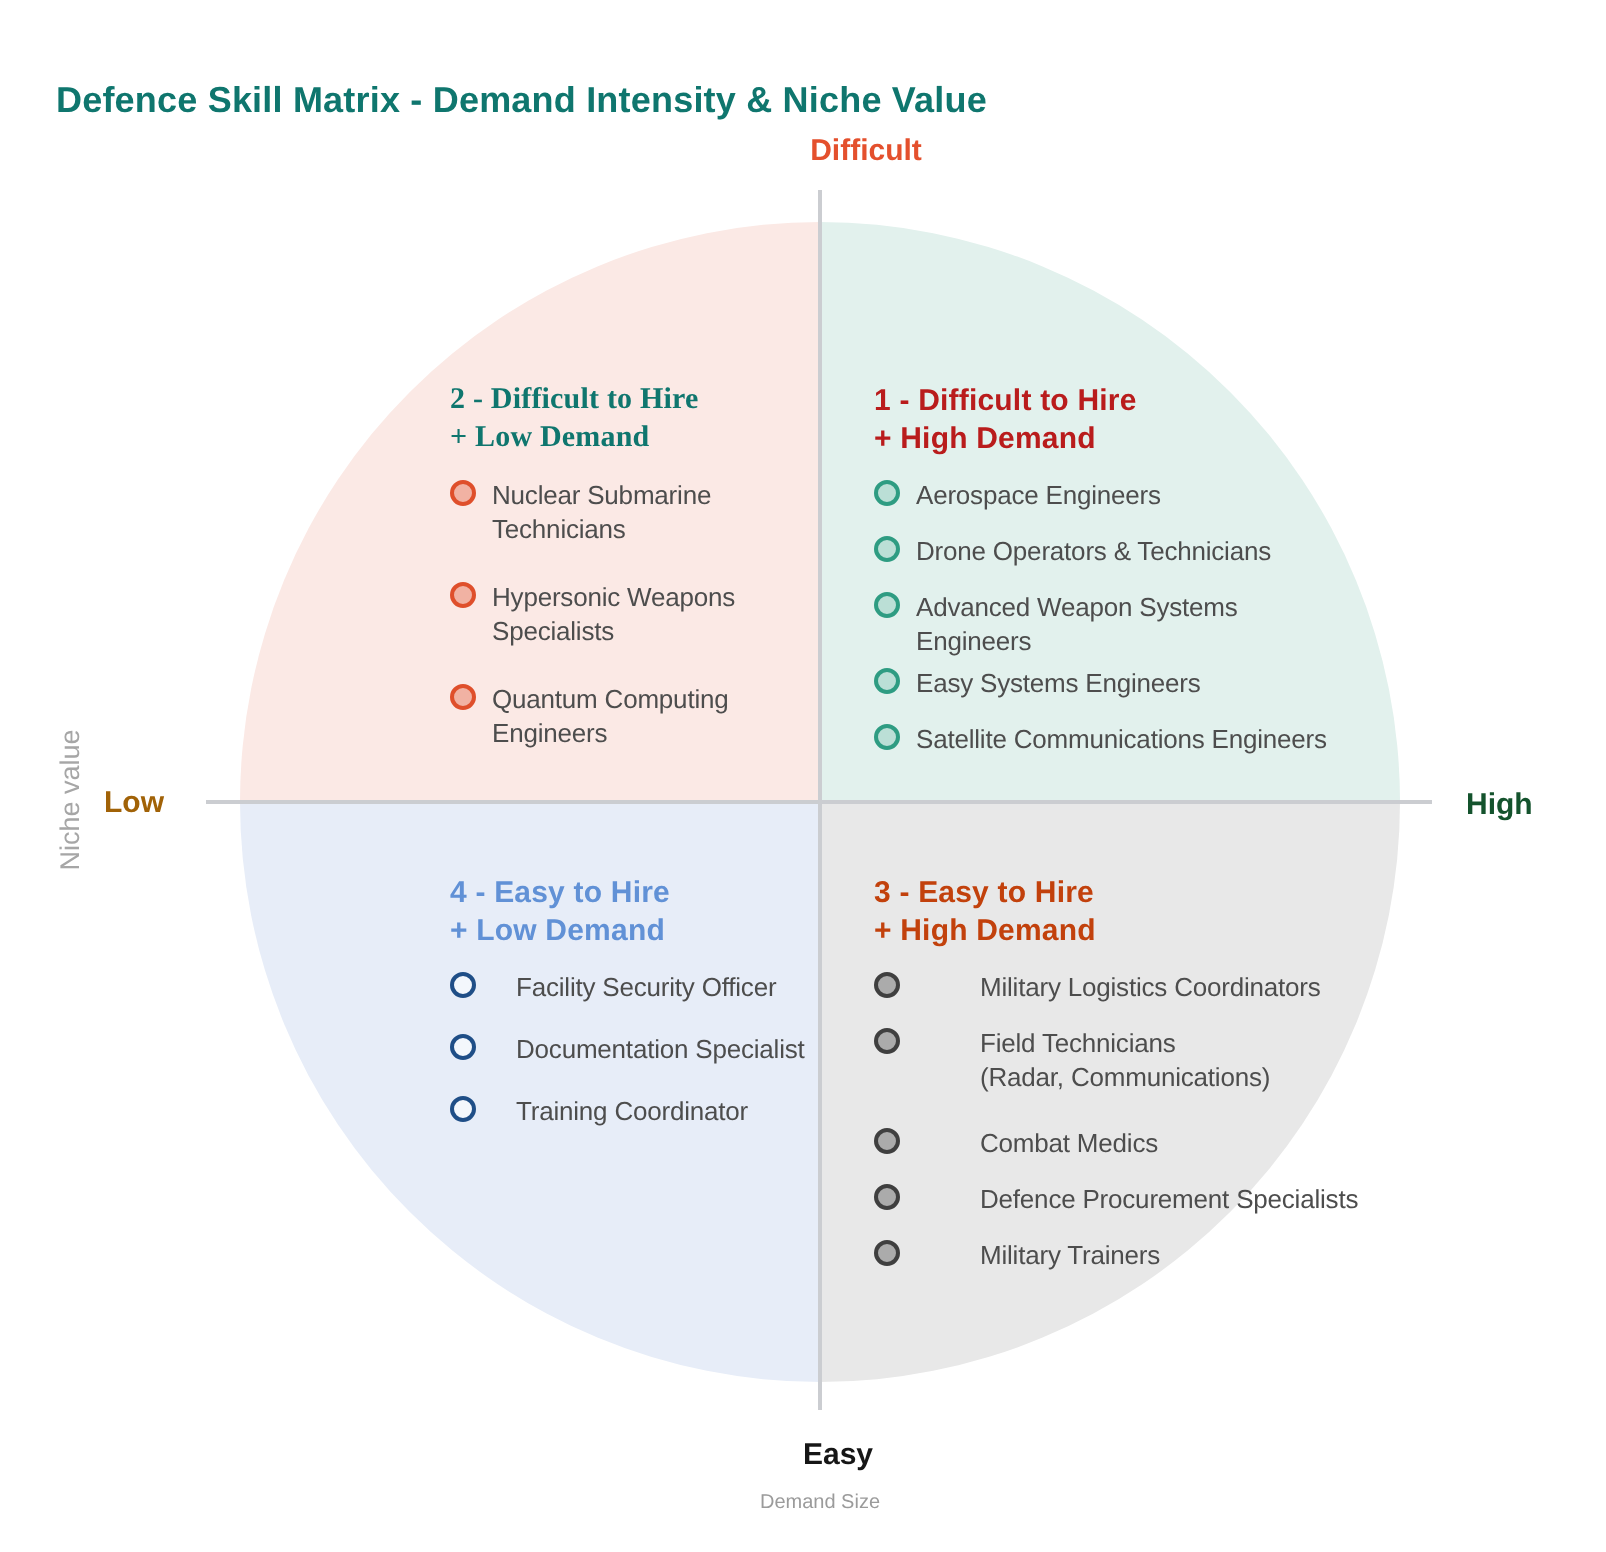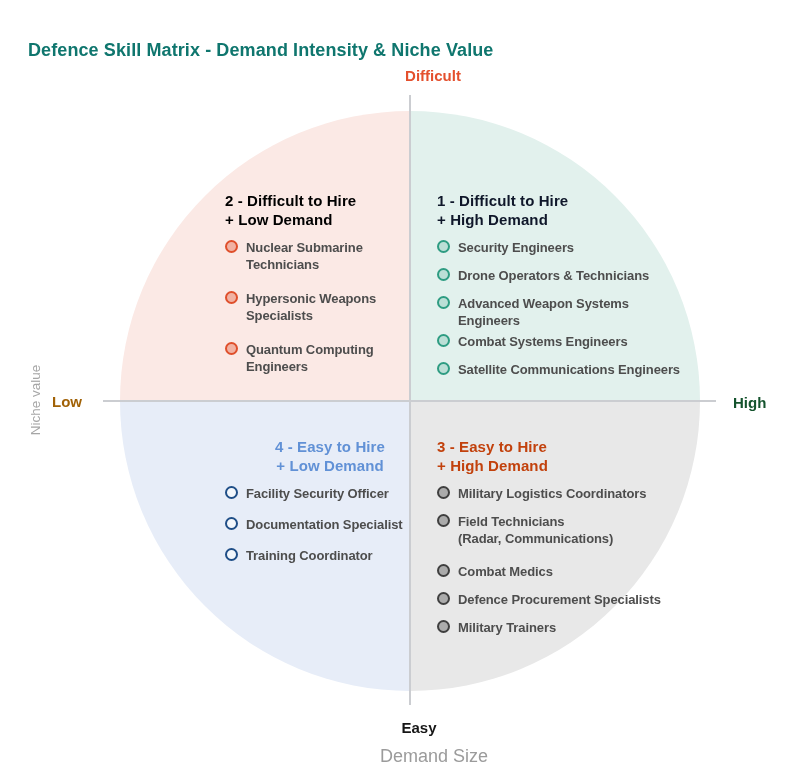"2 - Difficult to Hire" div.qheading { color: #000000 -> #0f766e; font-family: none -> Liberation Serif, serif }
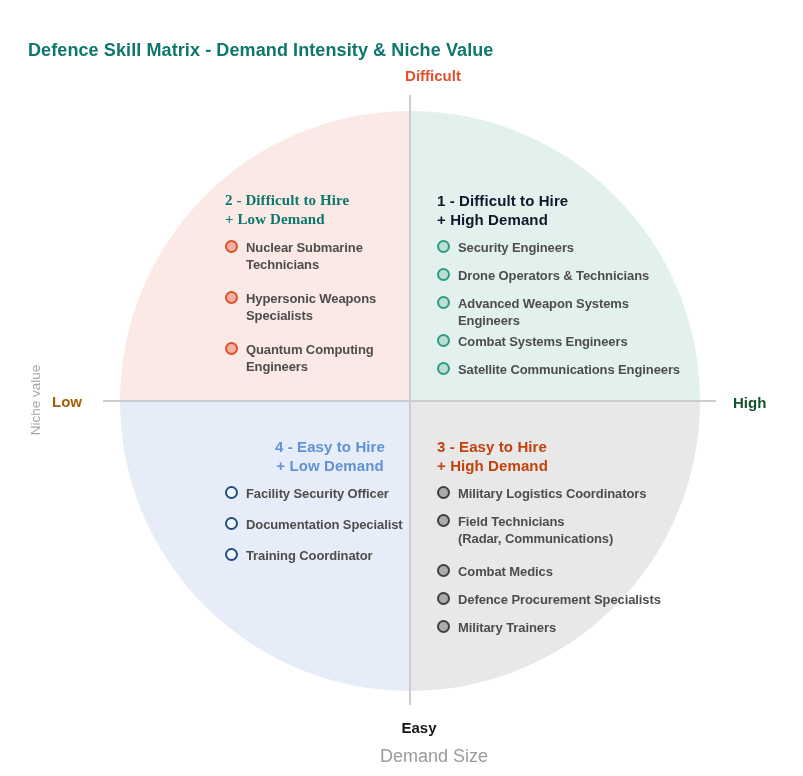"1 - Difficult to Hire" div.qheading { color: #0f172a -> #b91c1c }
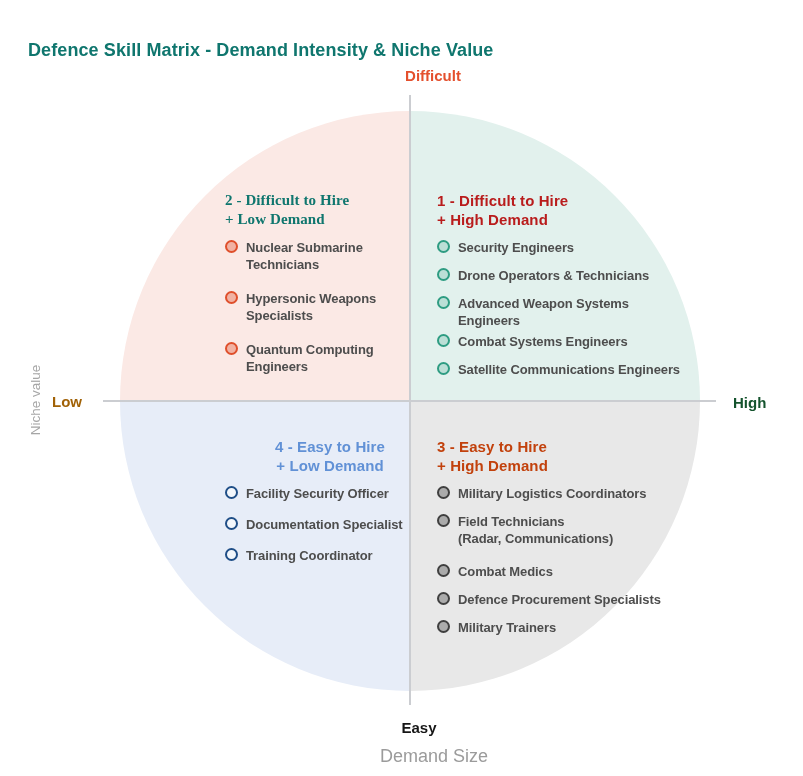"Nuclear Submarine" .item { font-weight: bold -> none }
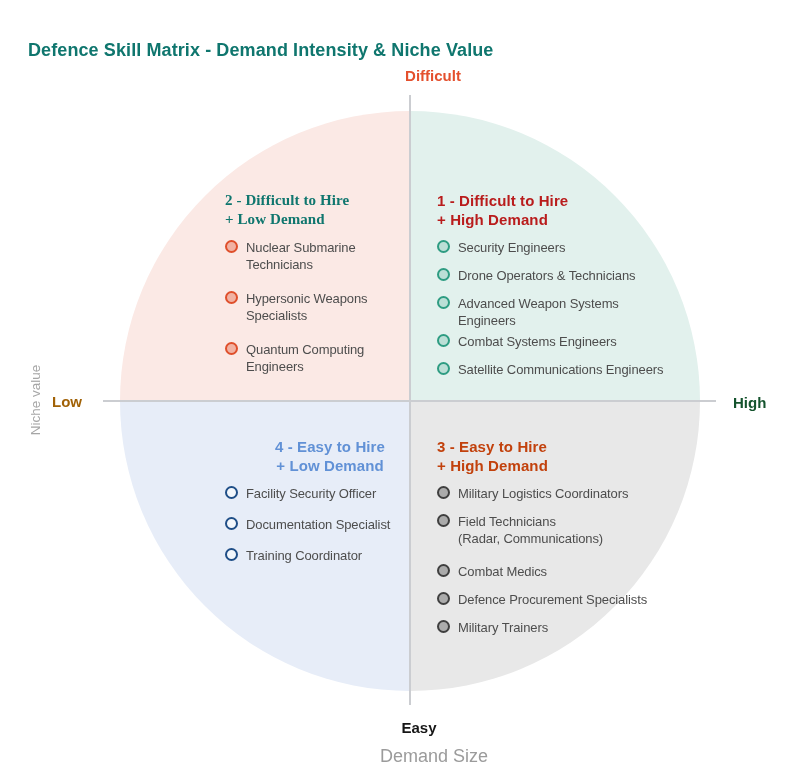"Security Engineers" span.item-text { text: Security -> Aerospace }
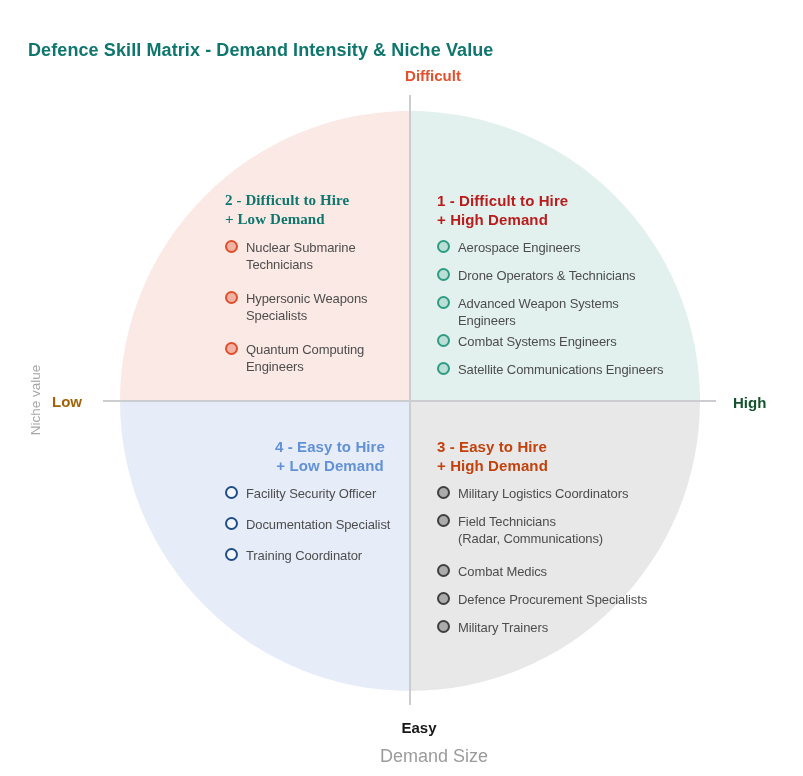"Combat Systems Engineers" span.item-text { text: Combat -> Easy }
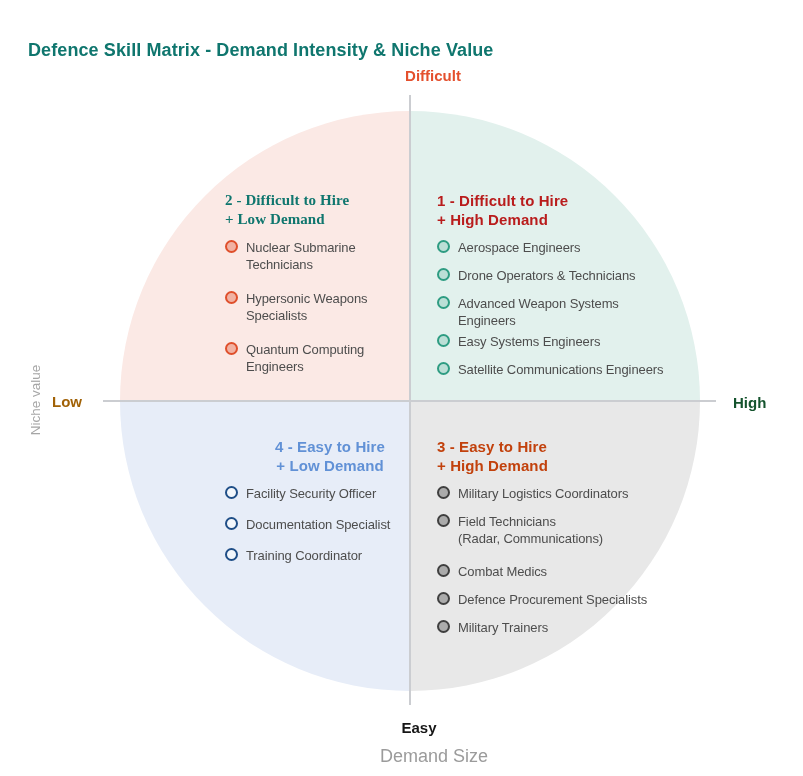"4 - Easy to Hire" div.qheading { text-align: center -> none }
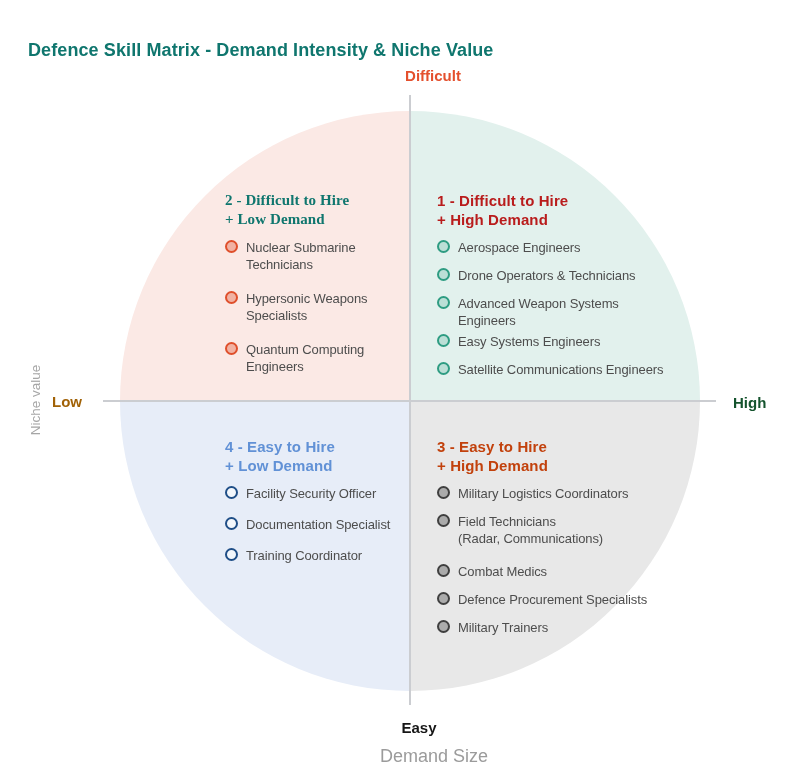"Facility Security Officer" .list-q4 .item { gap: none -> 12px }
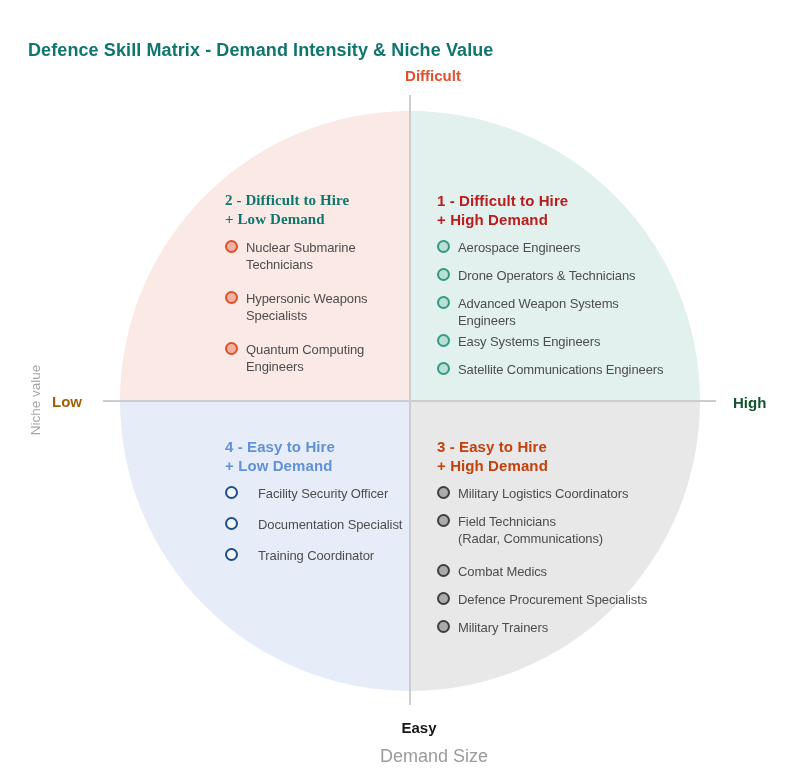"Military Logistics Coordinators" .list-q3 .item { gap: none -> 32px }
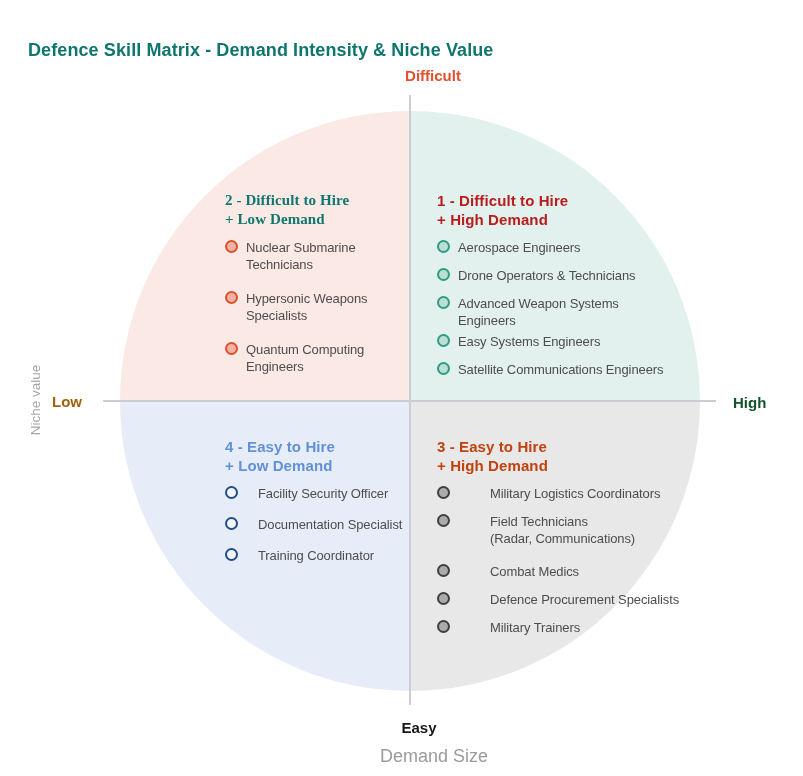"Demand Size" .x-axis-title { font-size: 18px -> 10px; left: 434px -> 410px }
